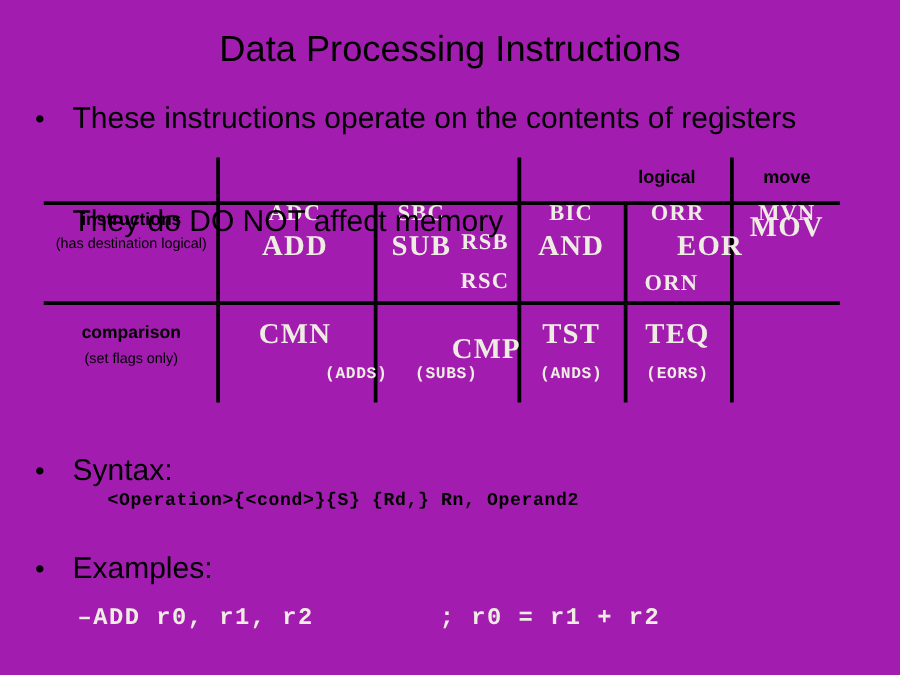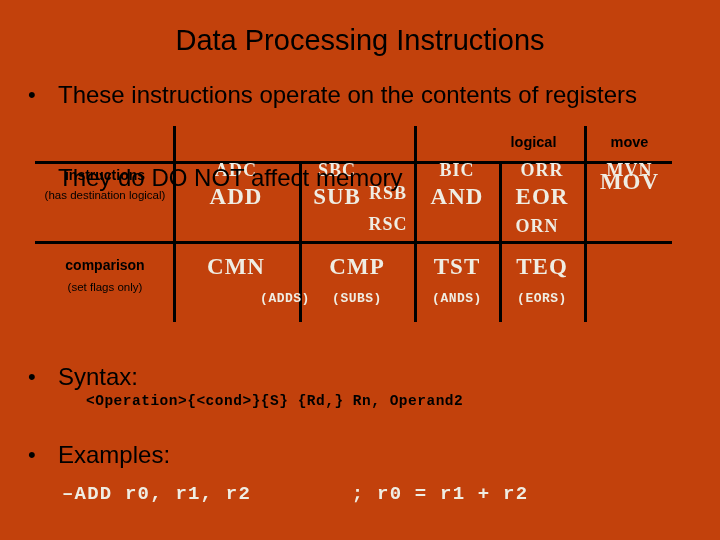"Data Processing Instructions" #slide { background: #c2410c -> #a21caf }
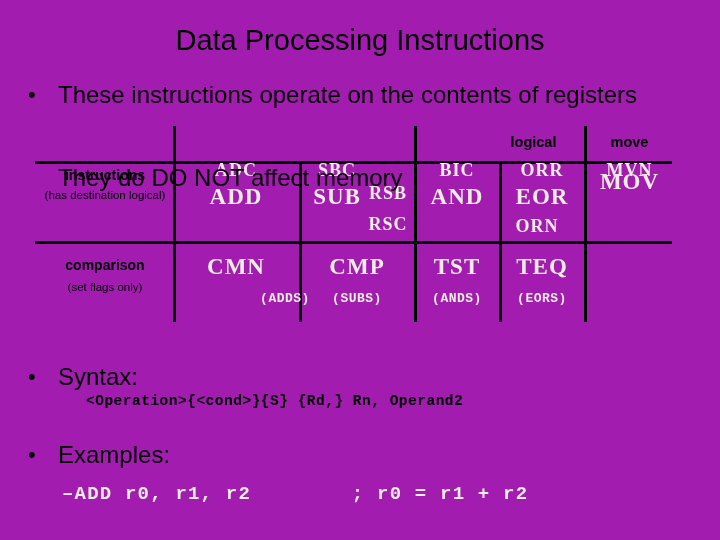"EOR" div.mnem { left: 467px -> 493px }
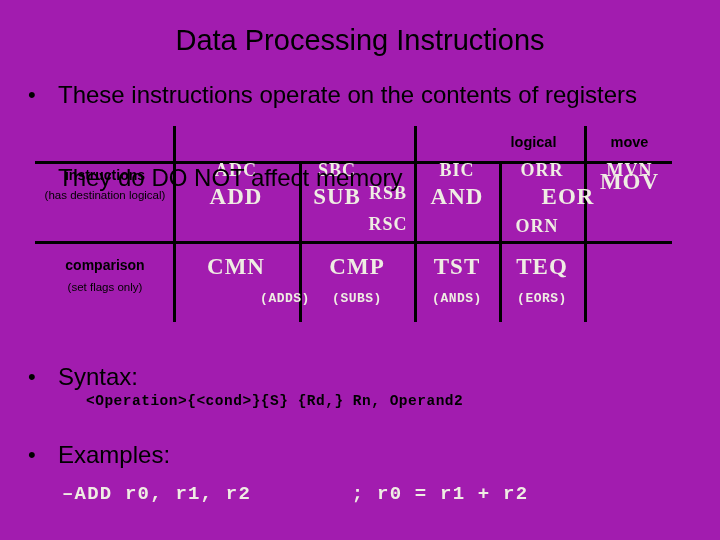"CMP" div.mnem { padding-left: none -> 32px; top: 128px -> 140px }
